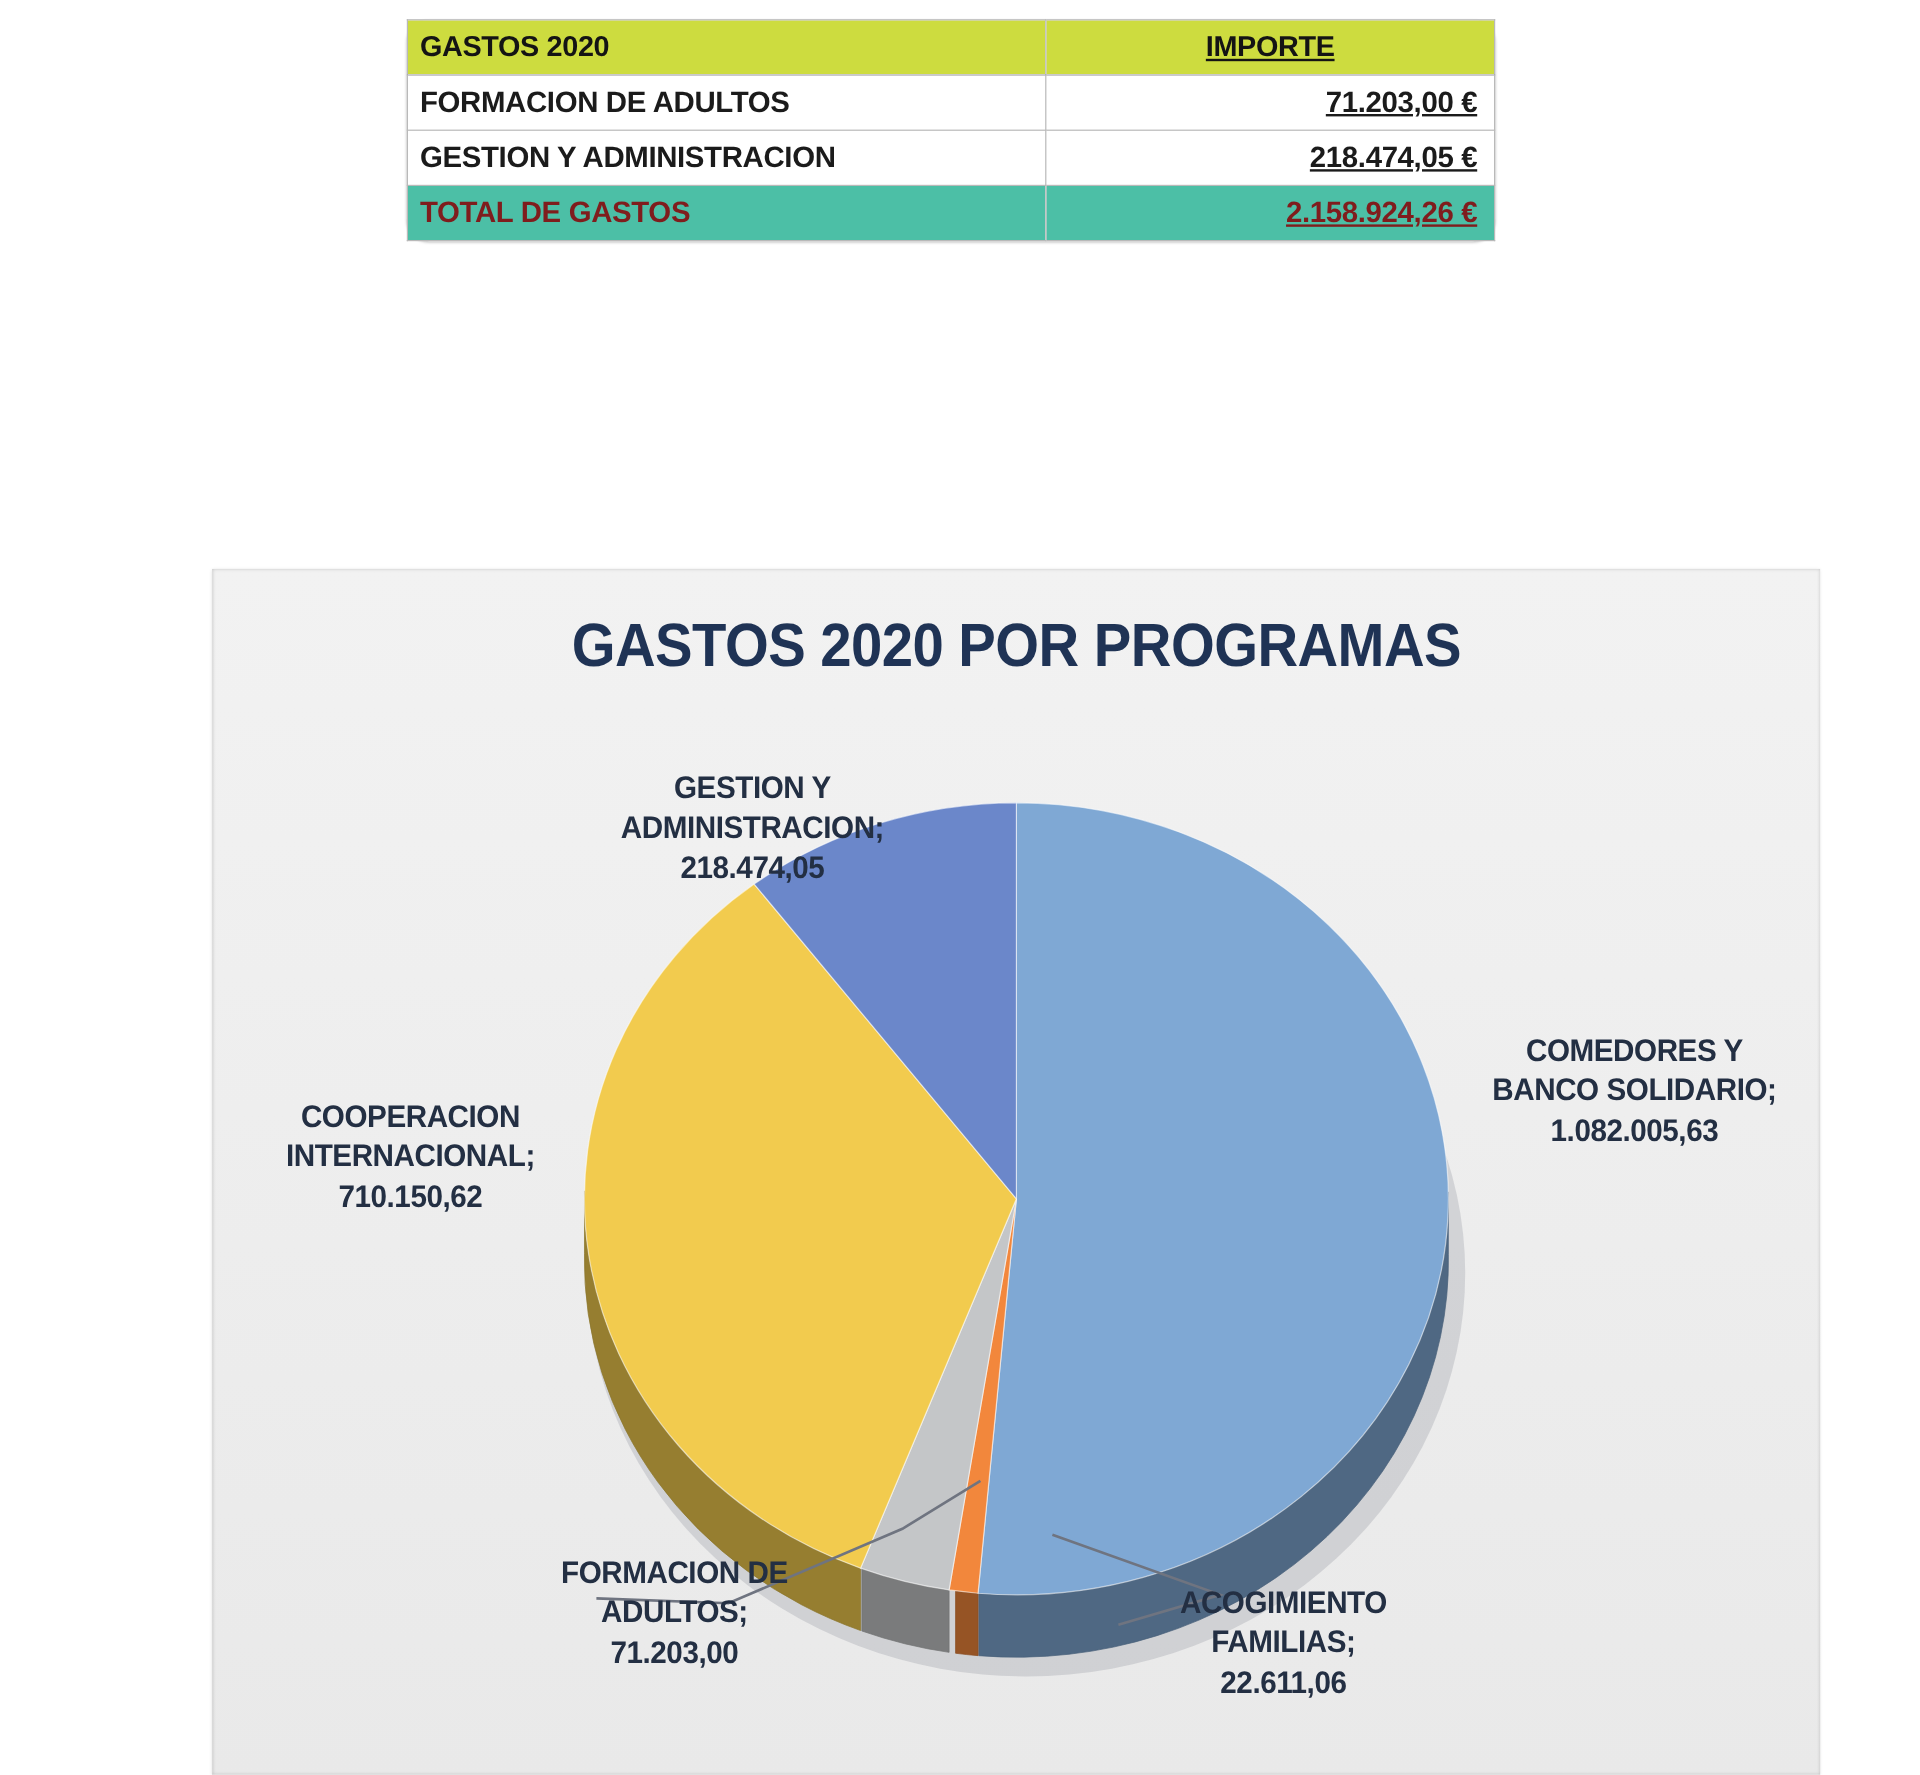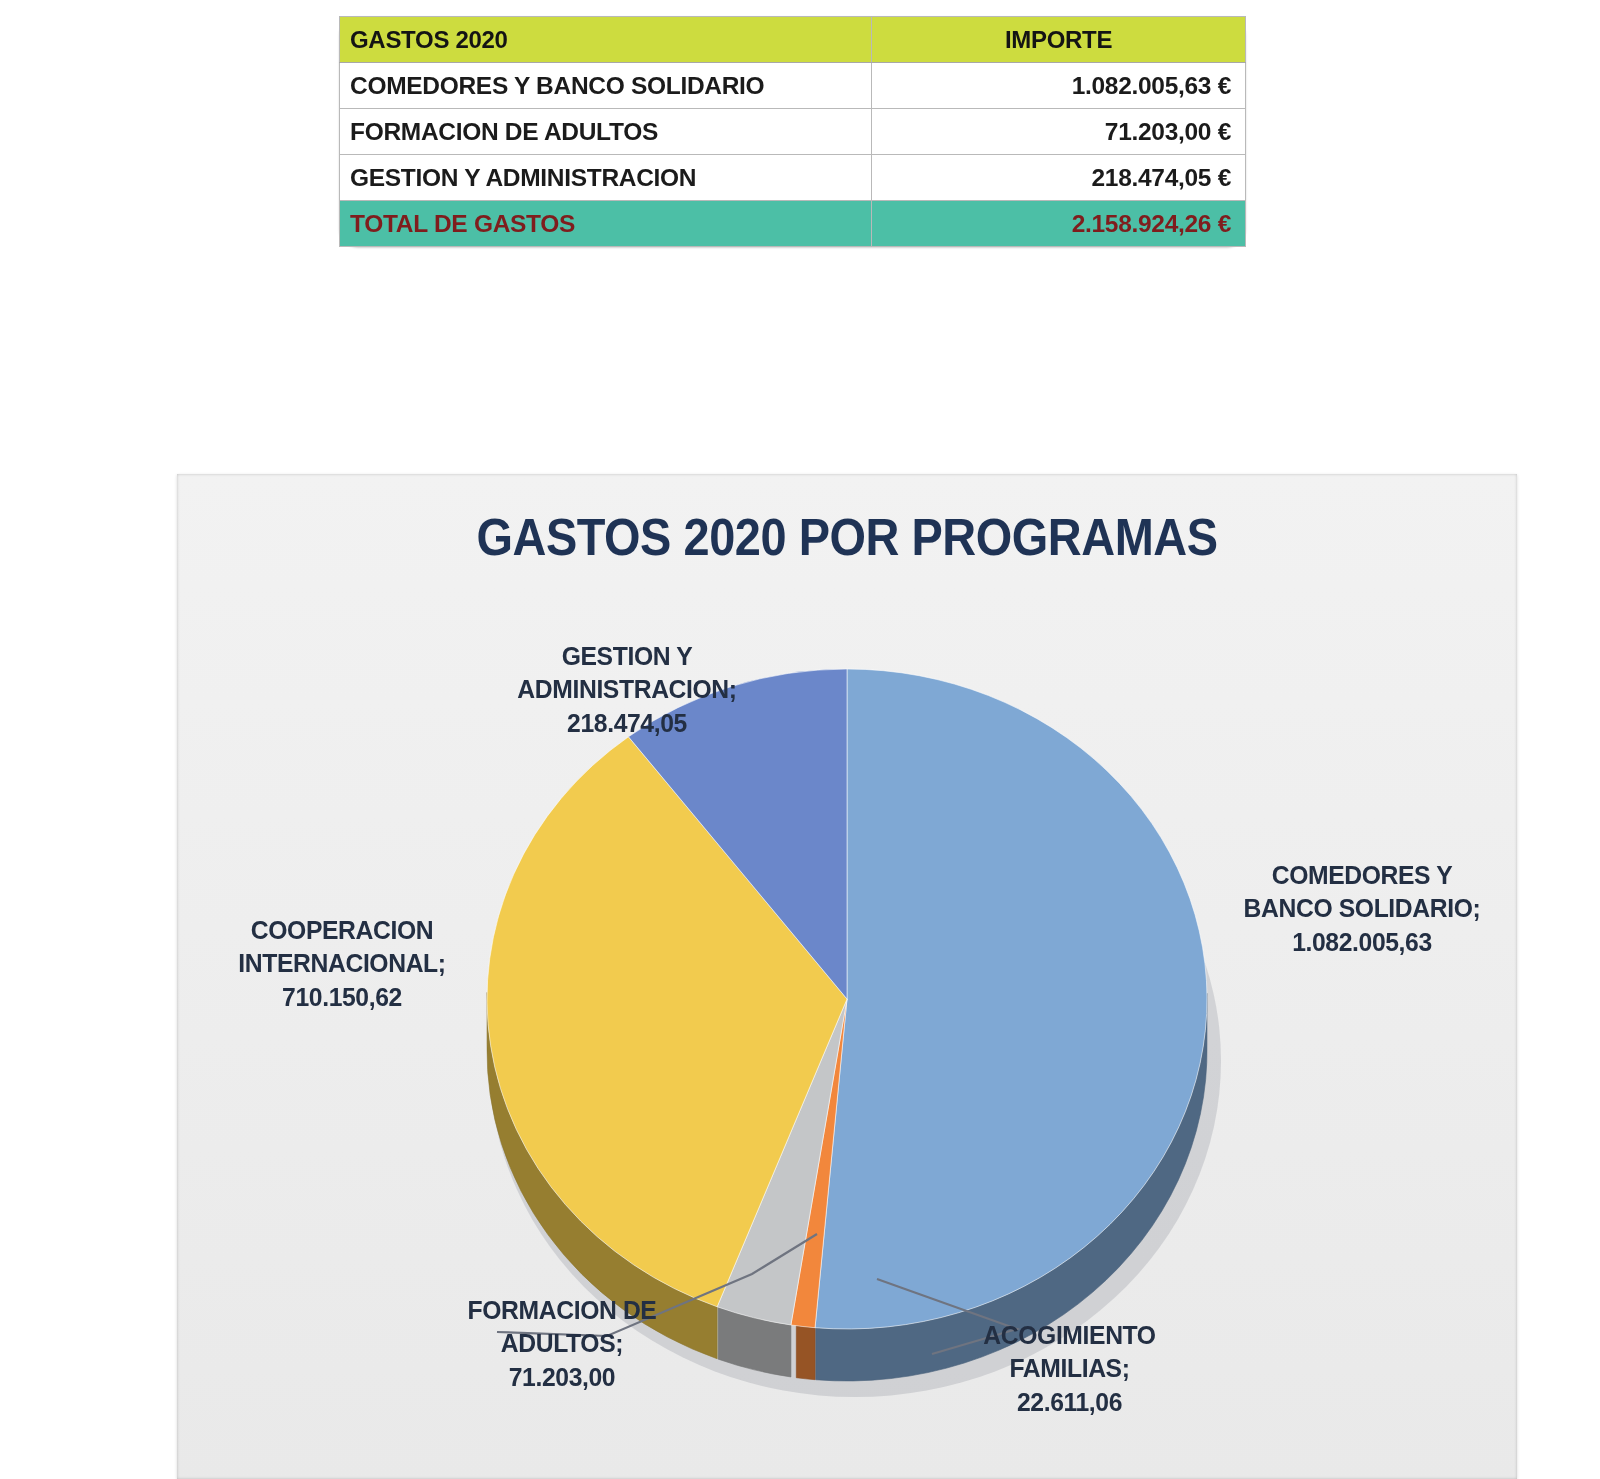"IMPORTE" #expense-table .col-amount { text-decoration: none -> underline }
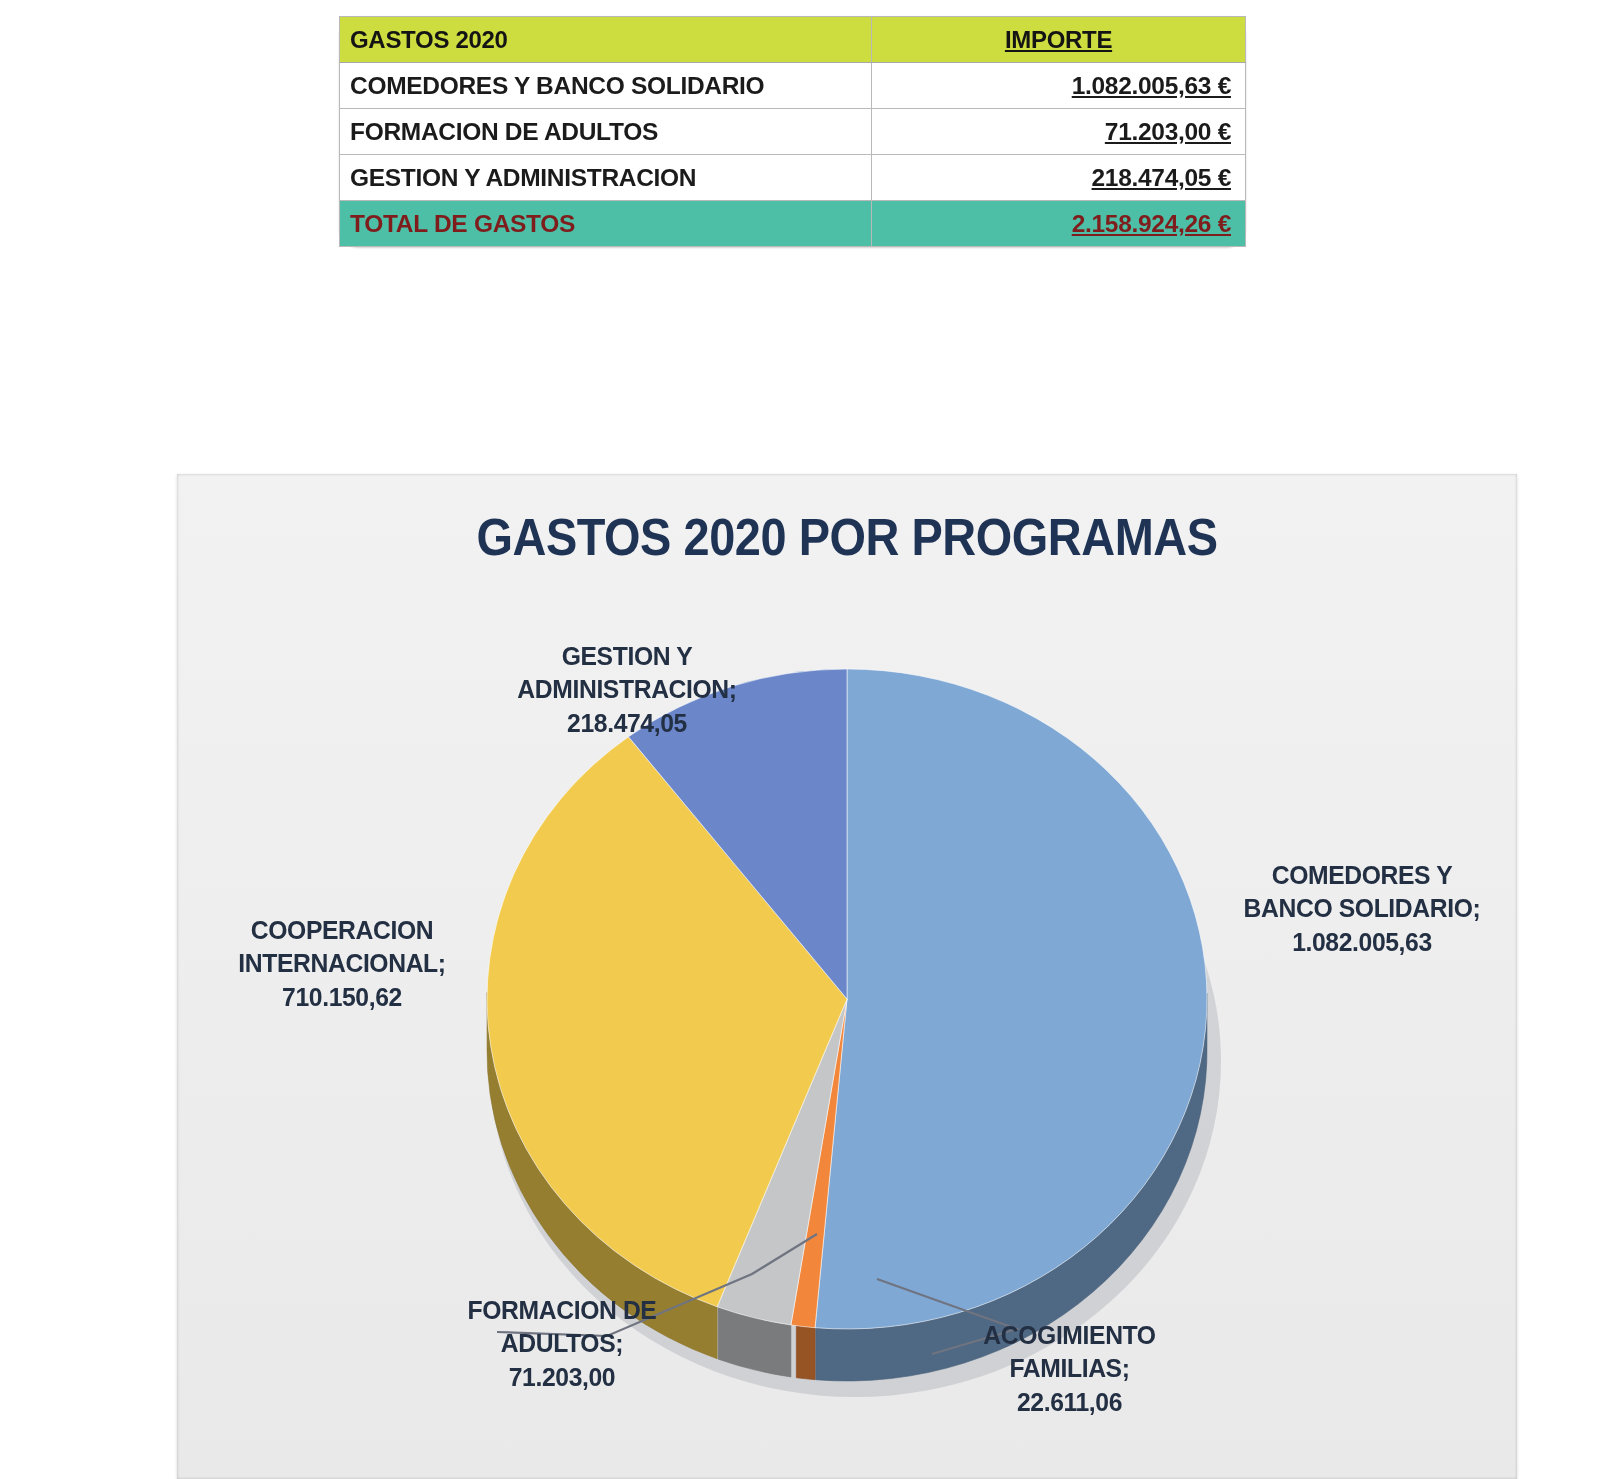"COMEDORES Y BANCO SOLIDARIO" tr { html: <tr> <td>COMEDORES Y BANCO SOLIDARIO</td> <td>1.082.005,63 €</td> </tr> -> none }
